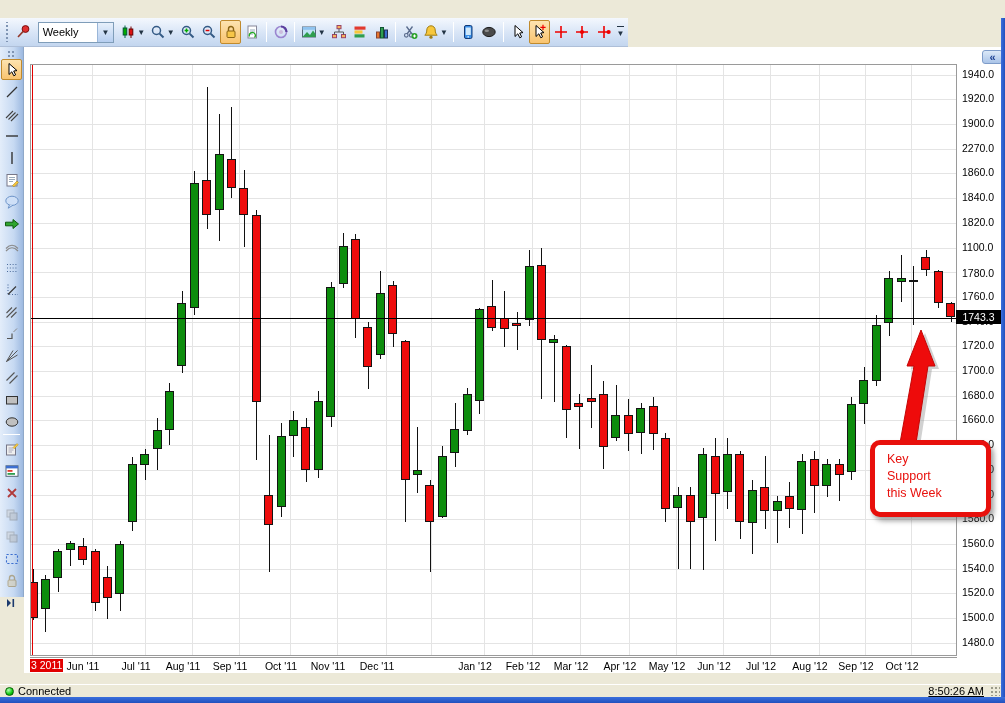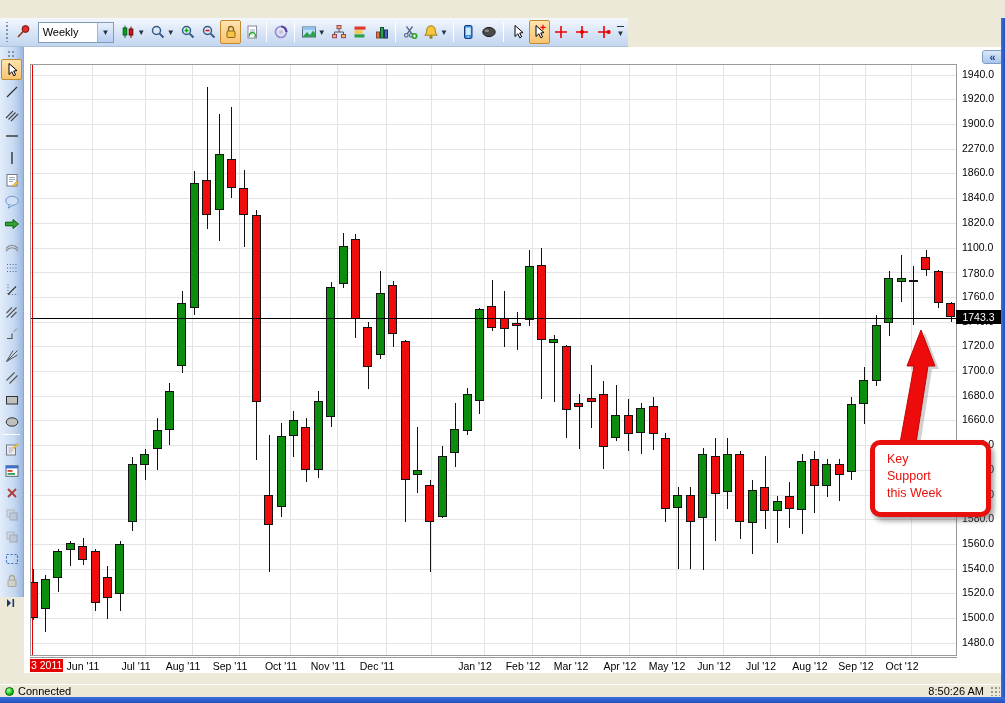"8:50:26 AM" .sb-time { text-decoration: none -> underline }
